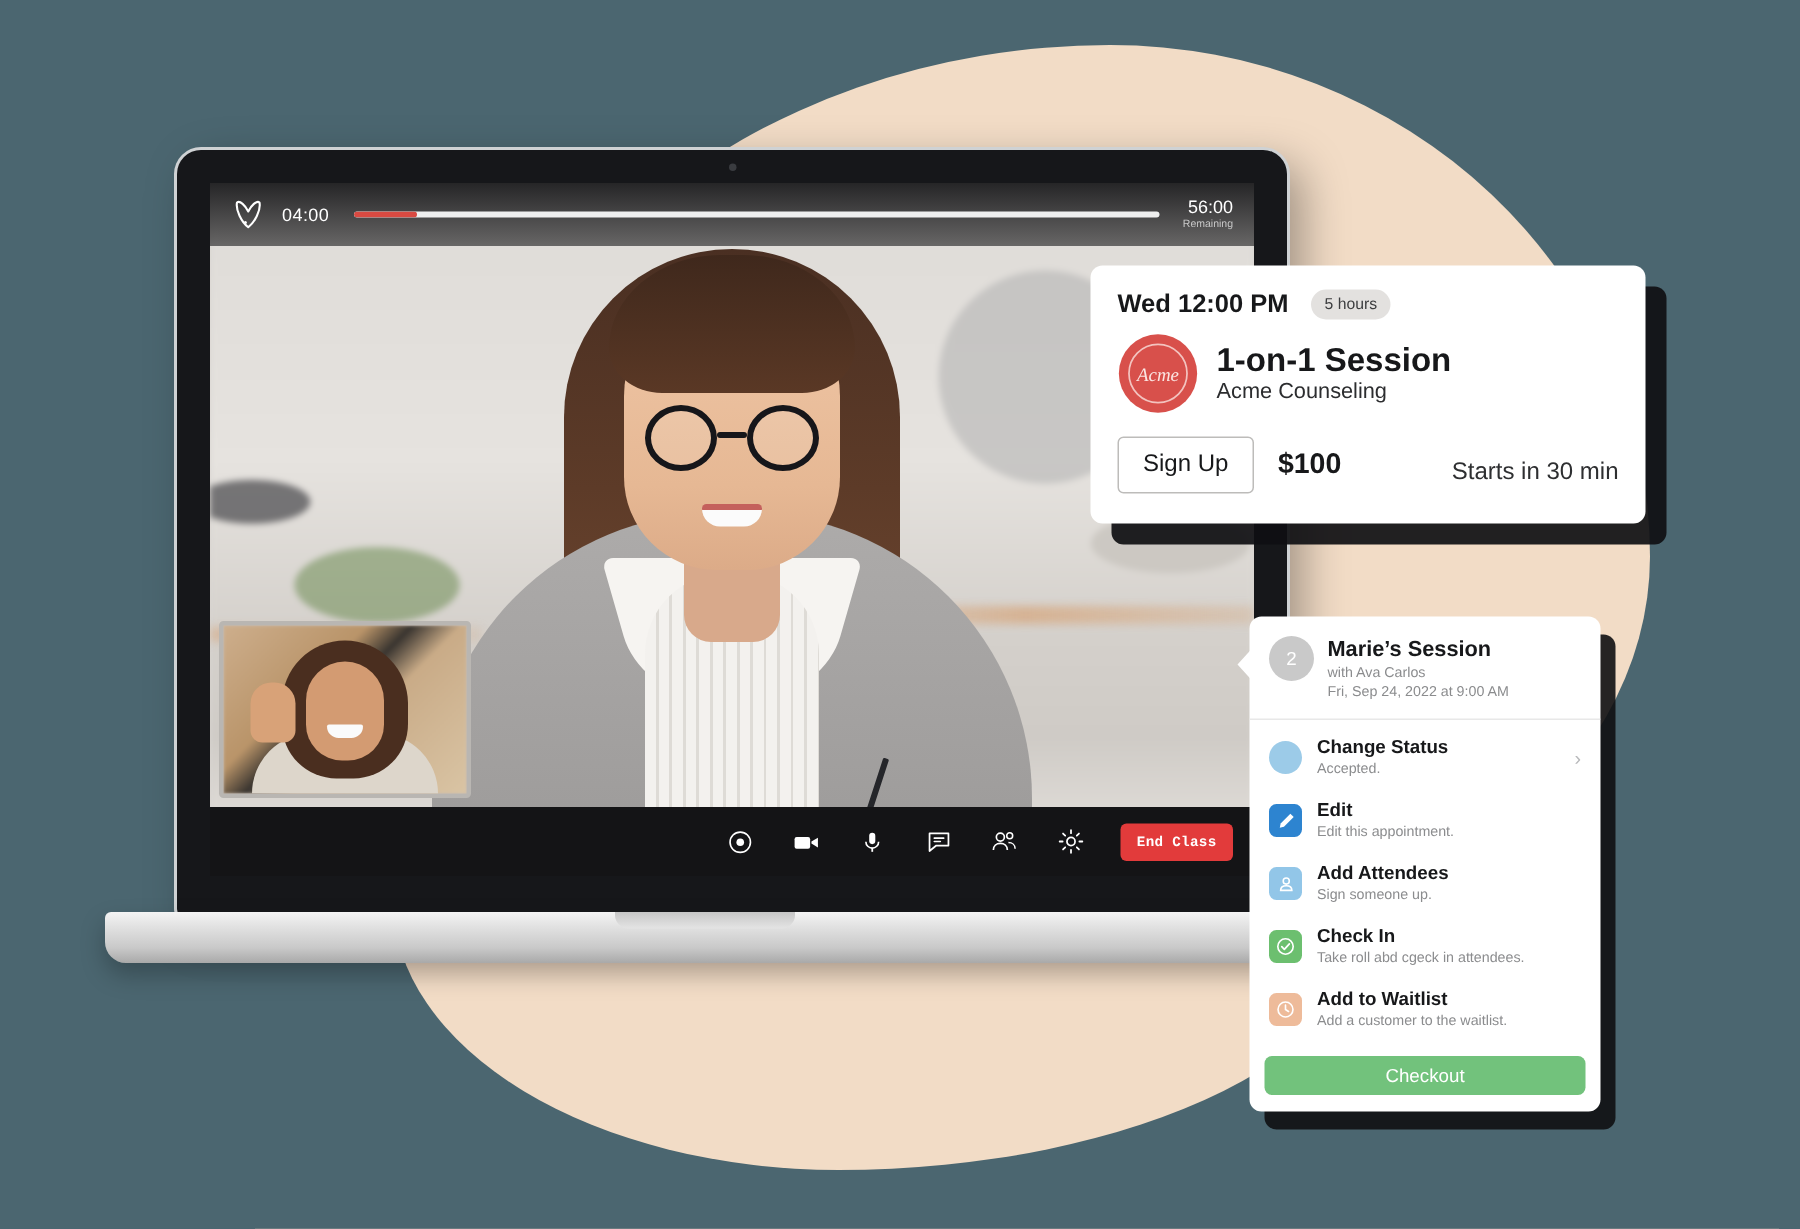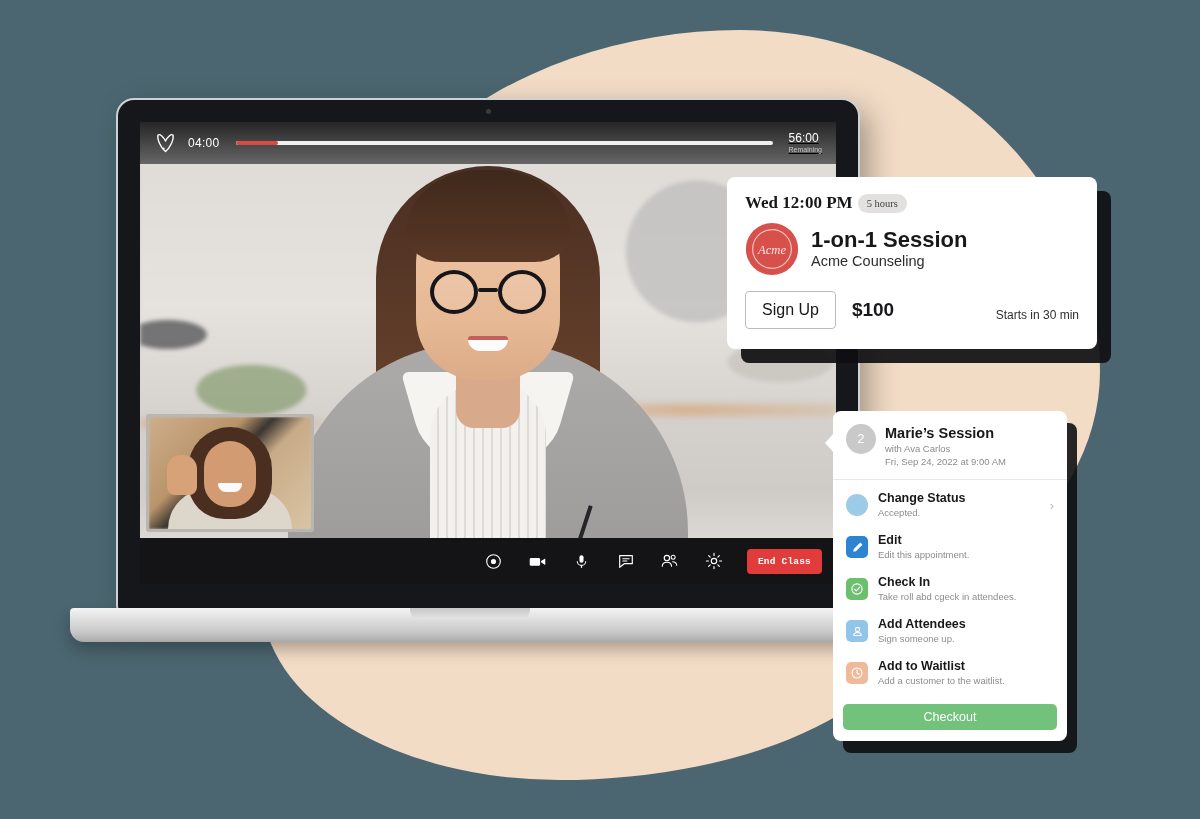"56:00" #remaining-block { text-align: left -> right; text-decoration: underline -> none }
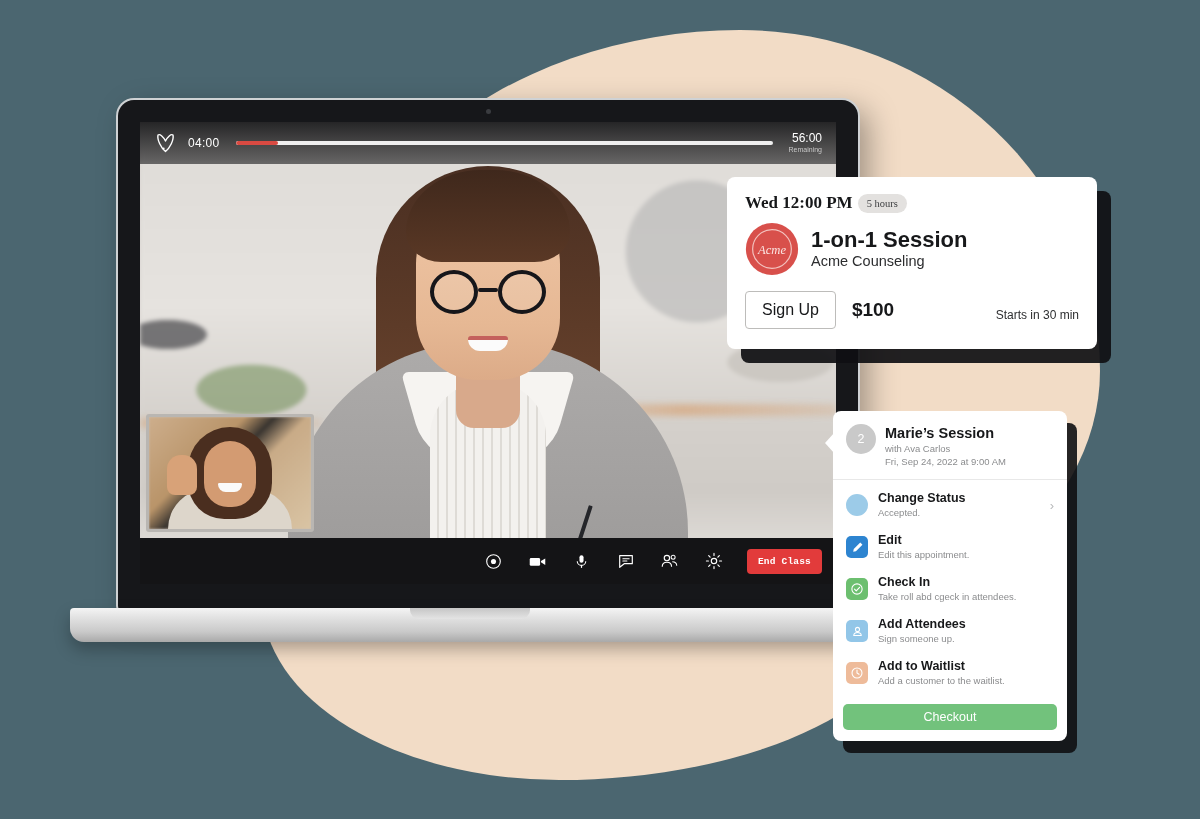"Wed 12:00 PM" #signup-header { font-family: Liberation Serif, serif -> none; gap: 5px -> 15px }
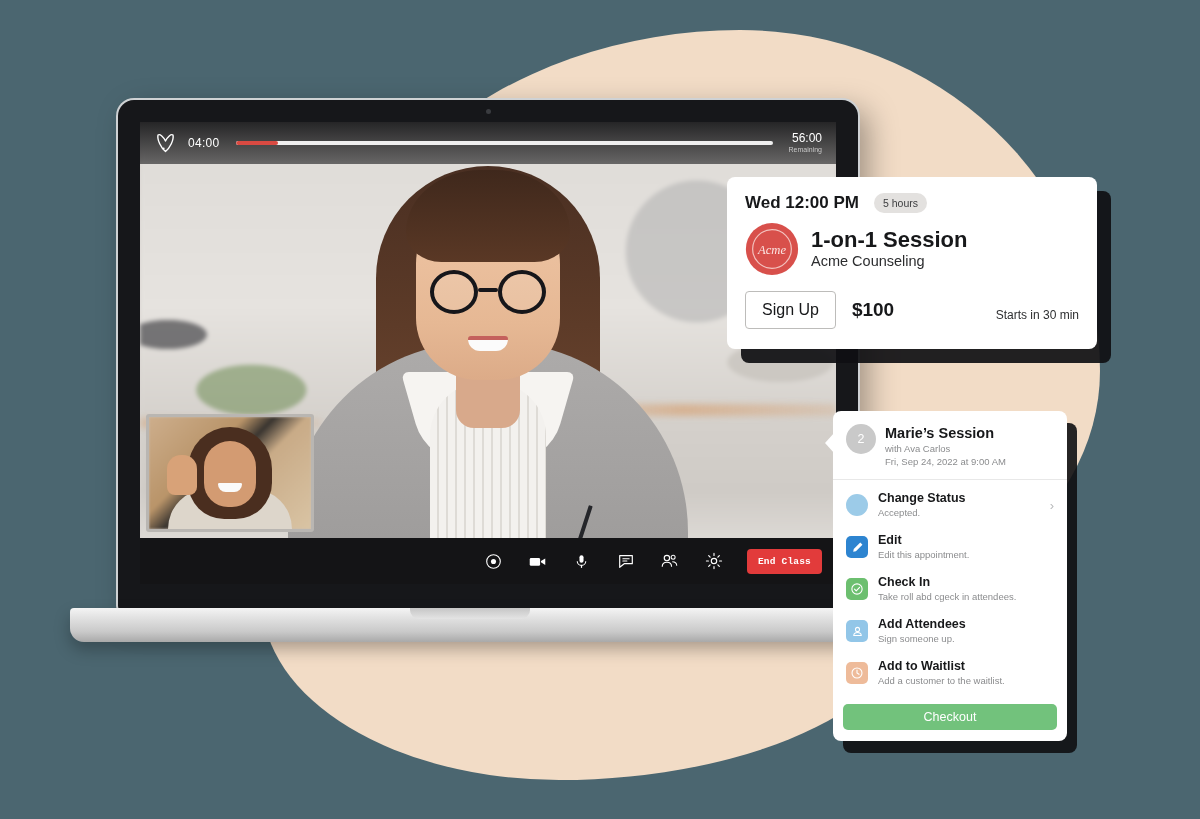"Starts in 30 min" #signup-starts { font-size: 12px -> 16px }
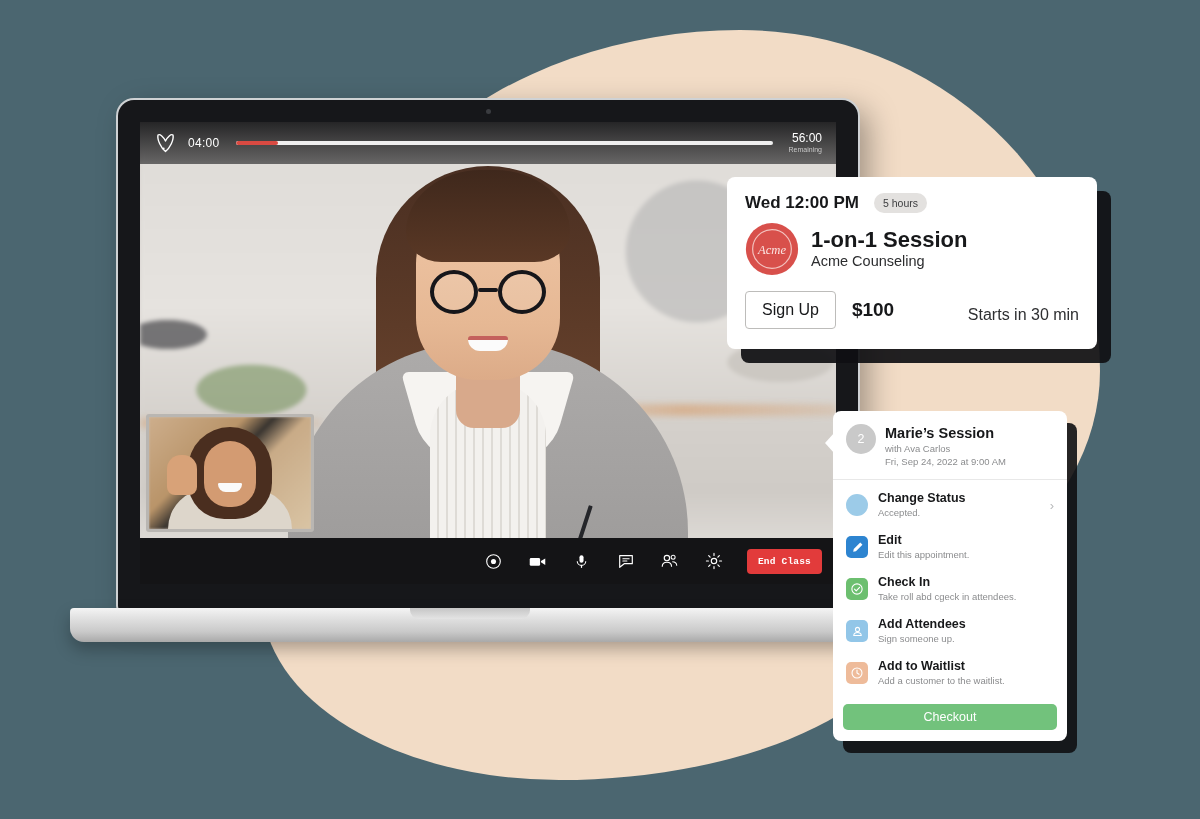"Check In" div.menu-item { order: before "Add Attendees" -> after "Add Attendees" }
